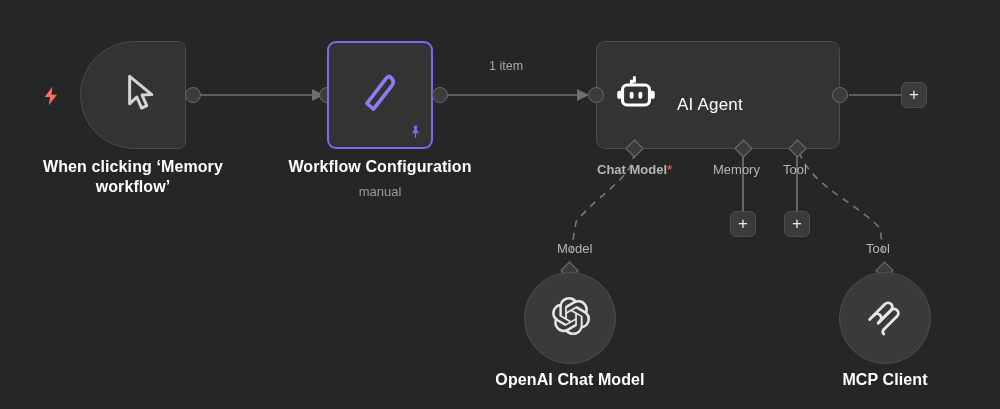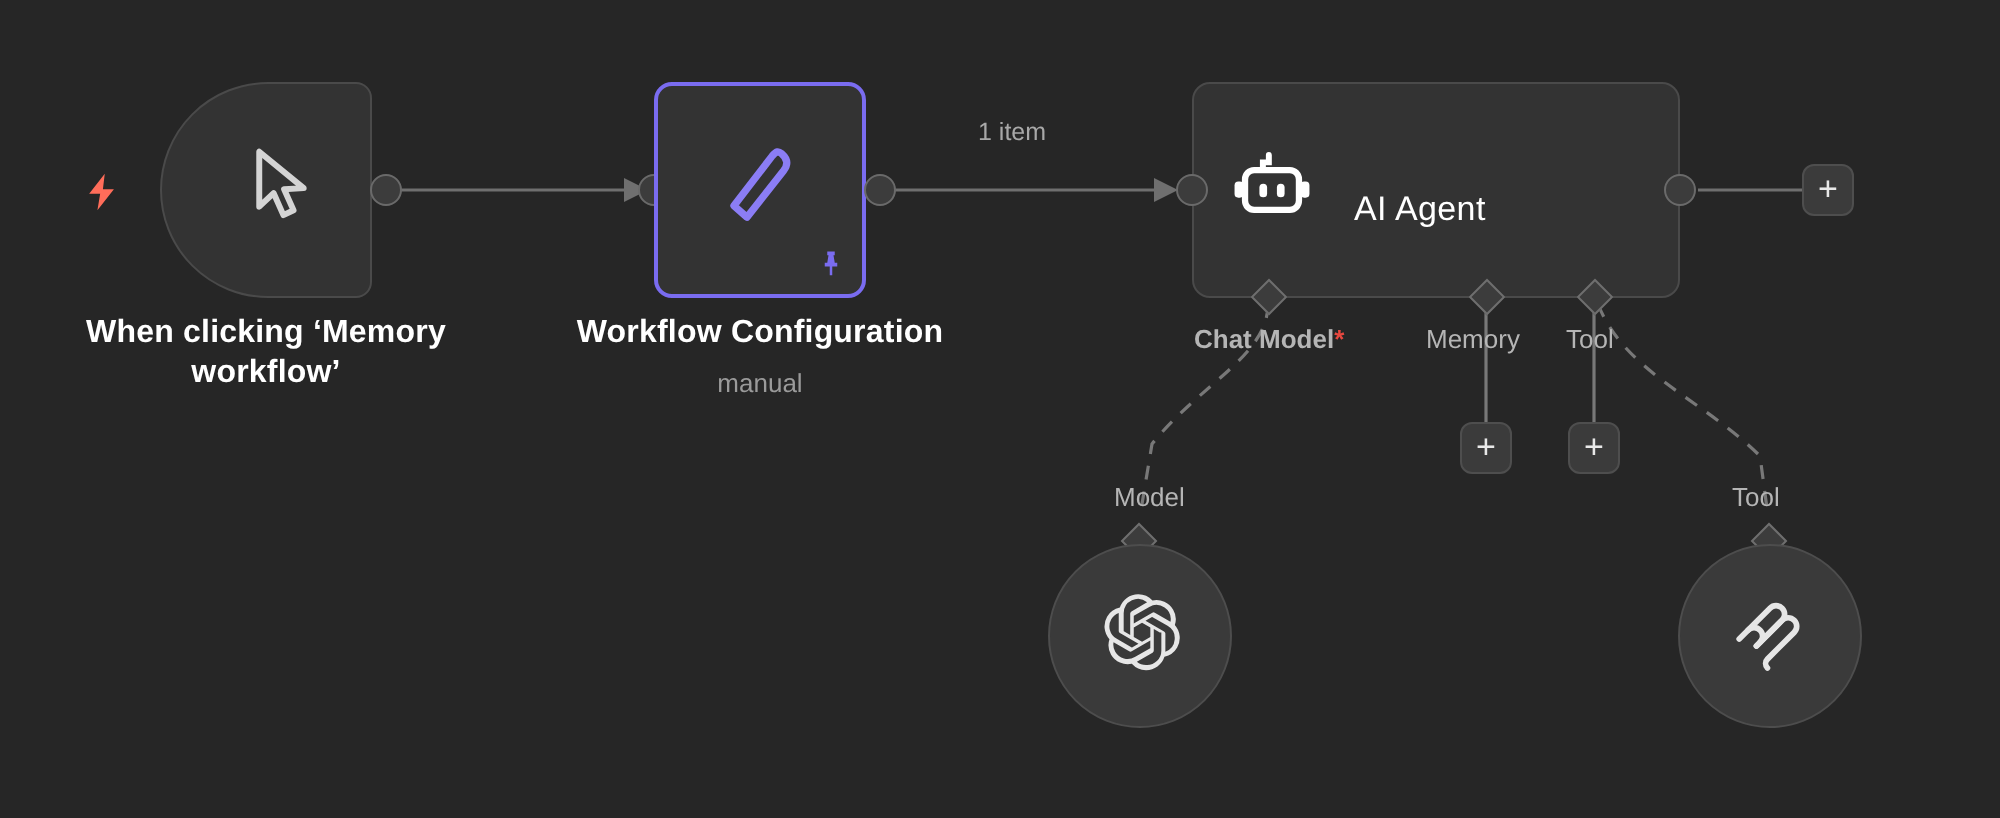"OpenAI Chat Model" div.node-label { html: none -> <div>OpenAI Chat Model</div> }
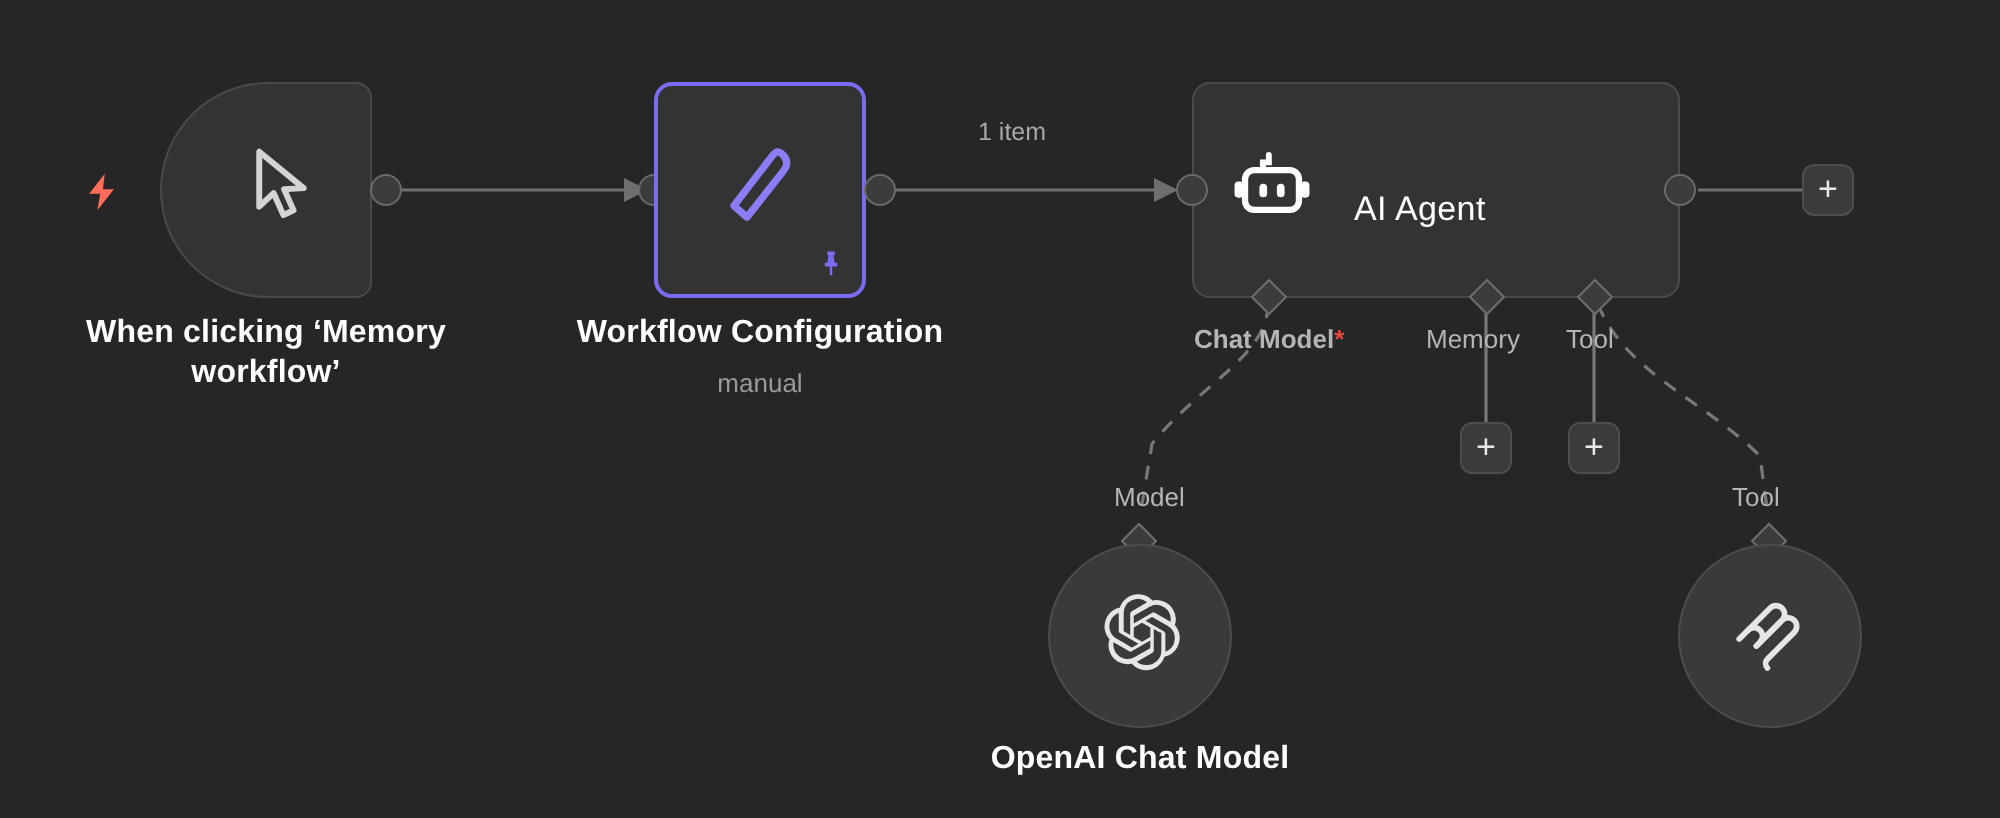"MCP Client" div.node-label { html: none -> <div>MCP Client</div> }
